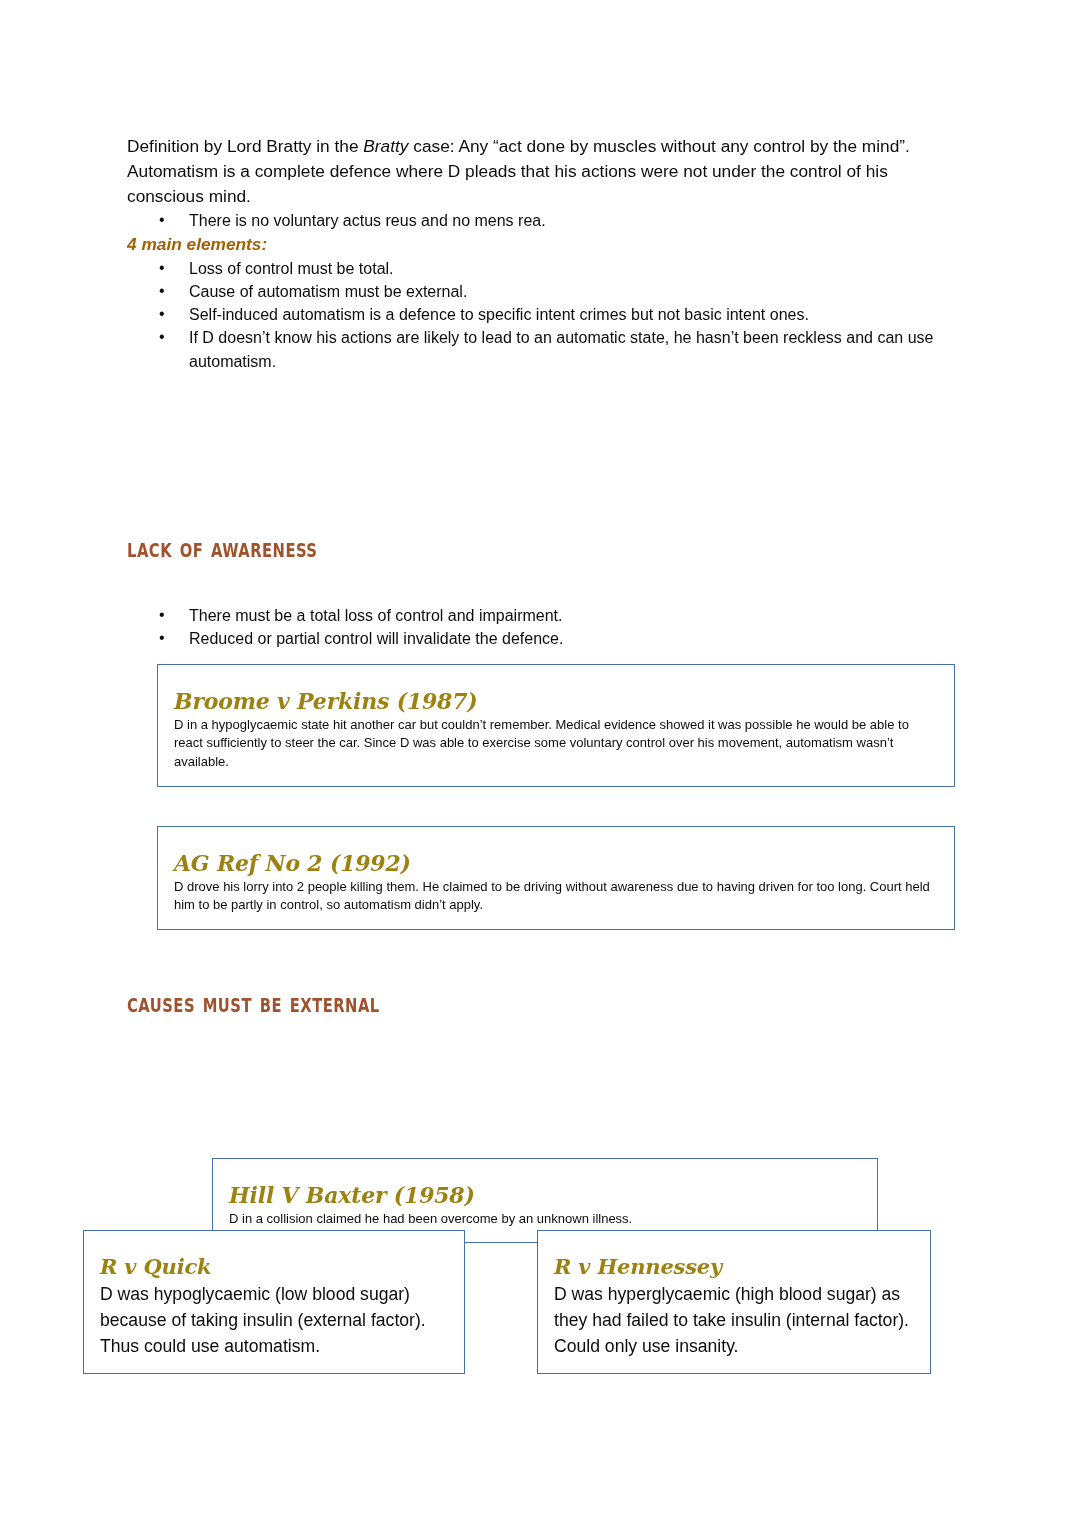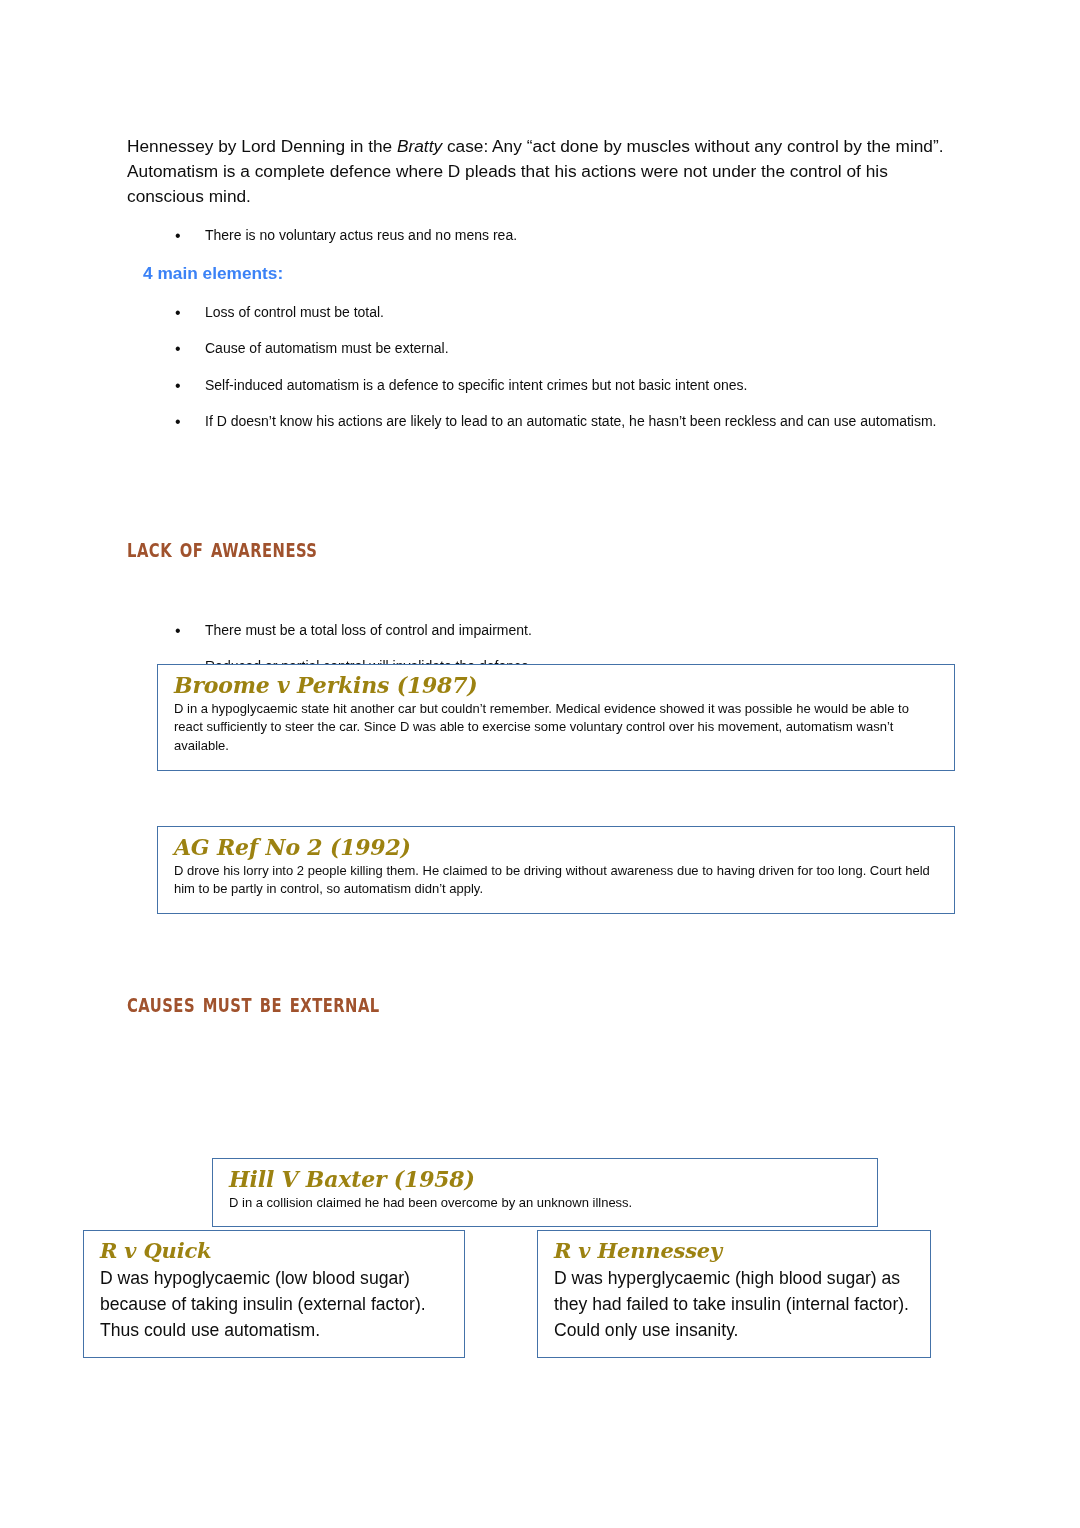"Hennessey by Lord Denning in" span { text: Hennessey by Lord Denning -> Definition by Lord Bratty }
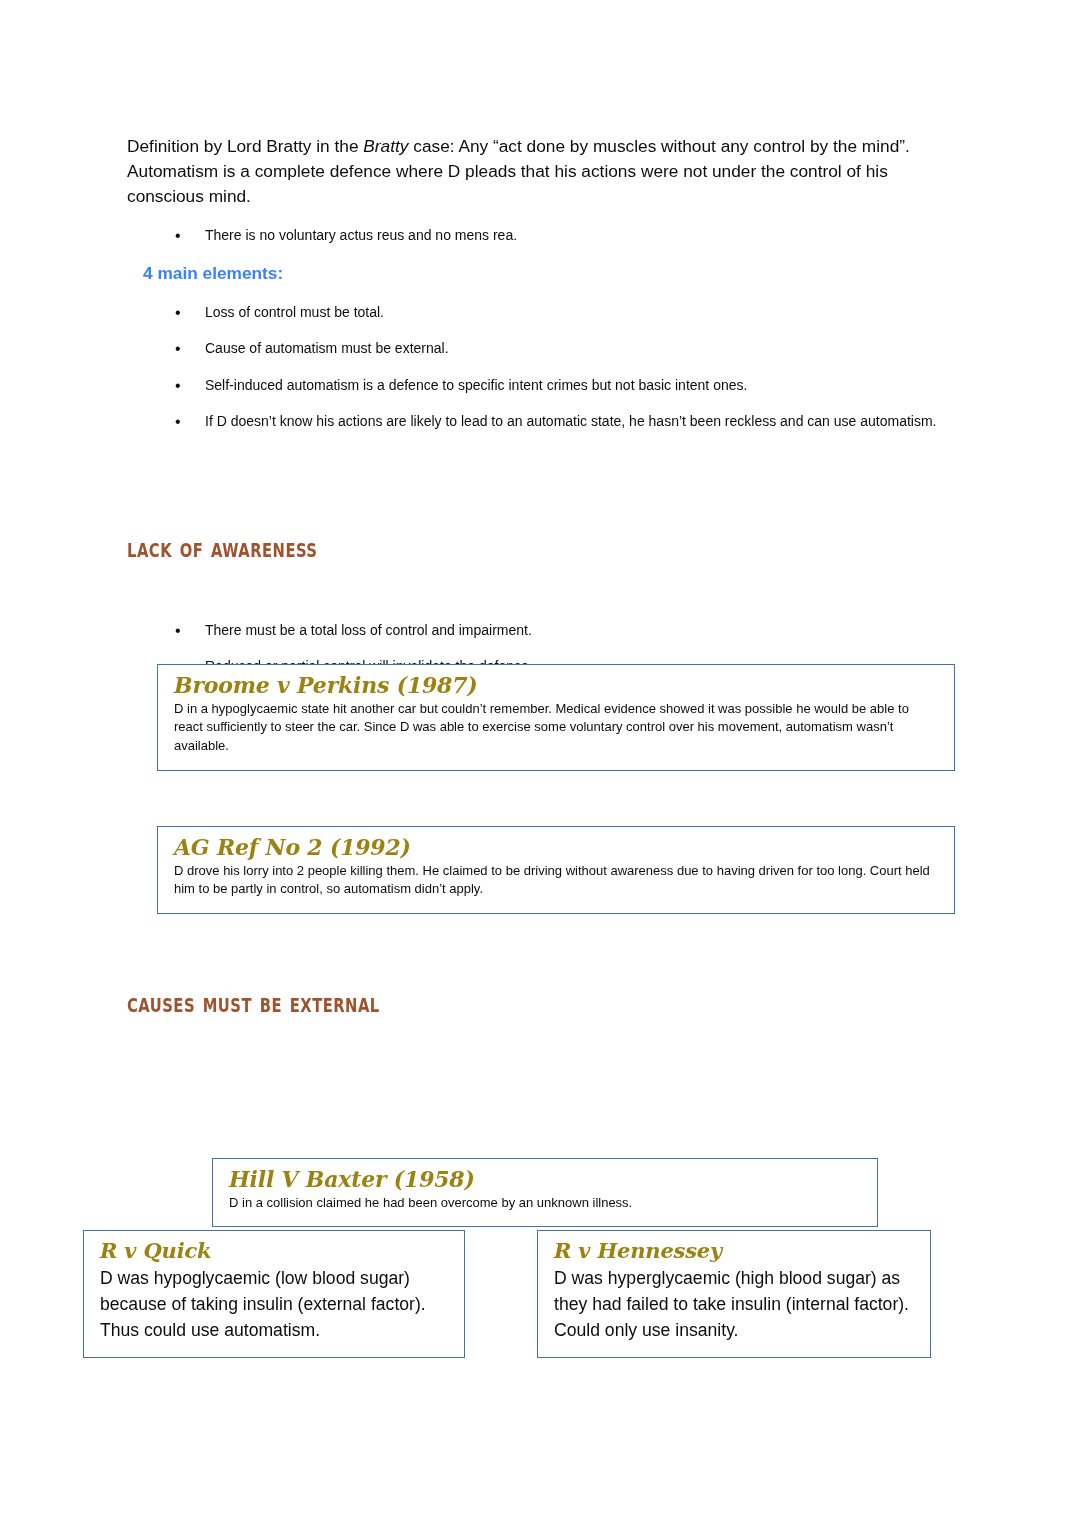"There is no voluntary actus" ul.bullets > li { font-size: 14px -> 16px; margin: 16px -> 0 }
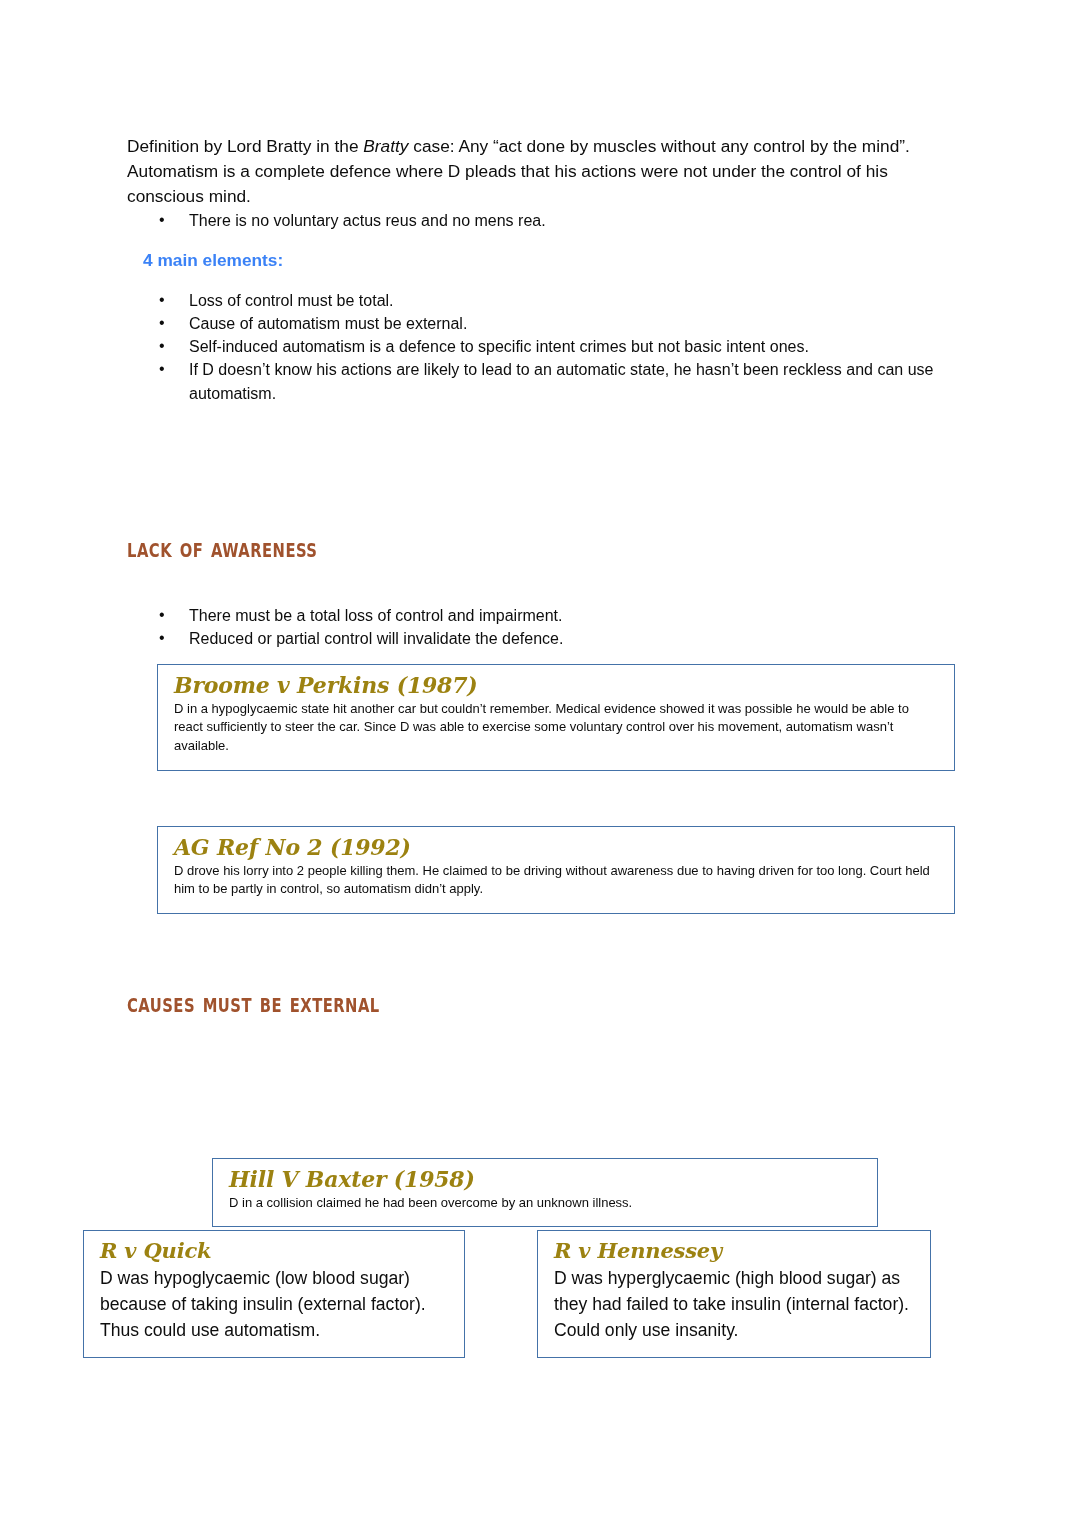"4 main elements:" .bold-italic { color: #3b82f6 -> #a16207; font-style: none -> italic; margin: 16px -> 0 }
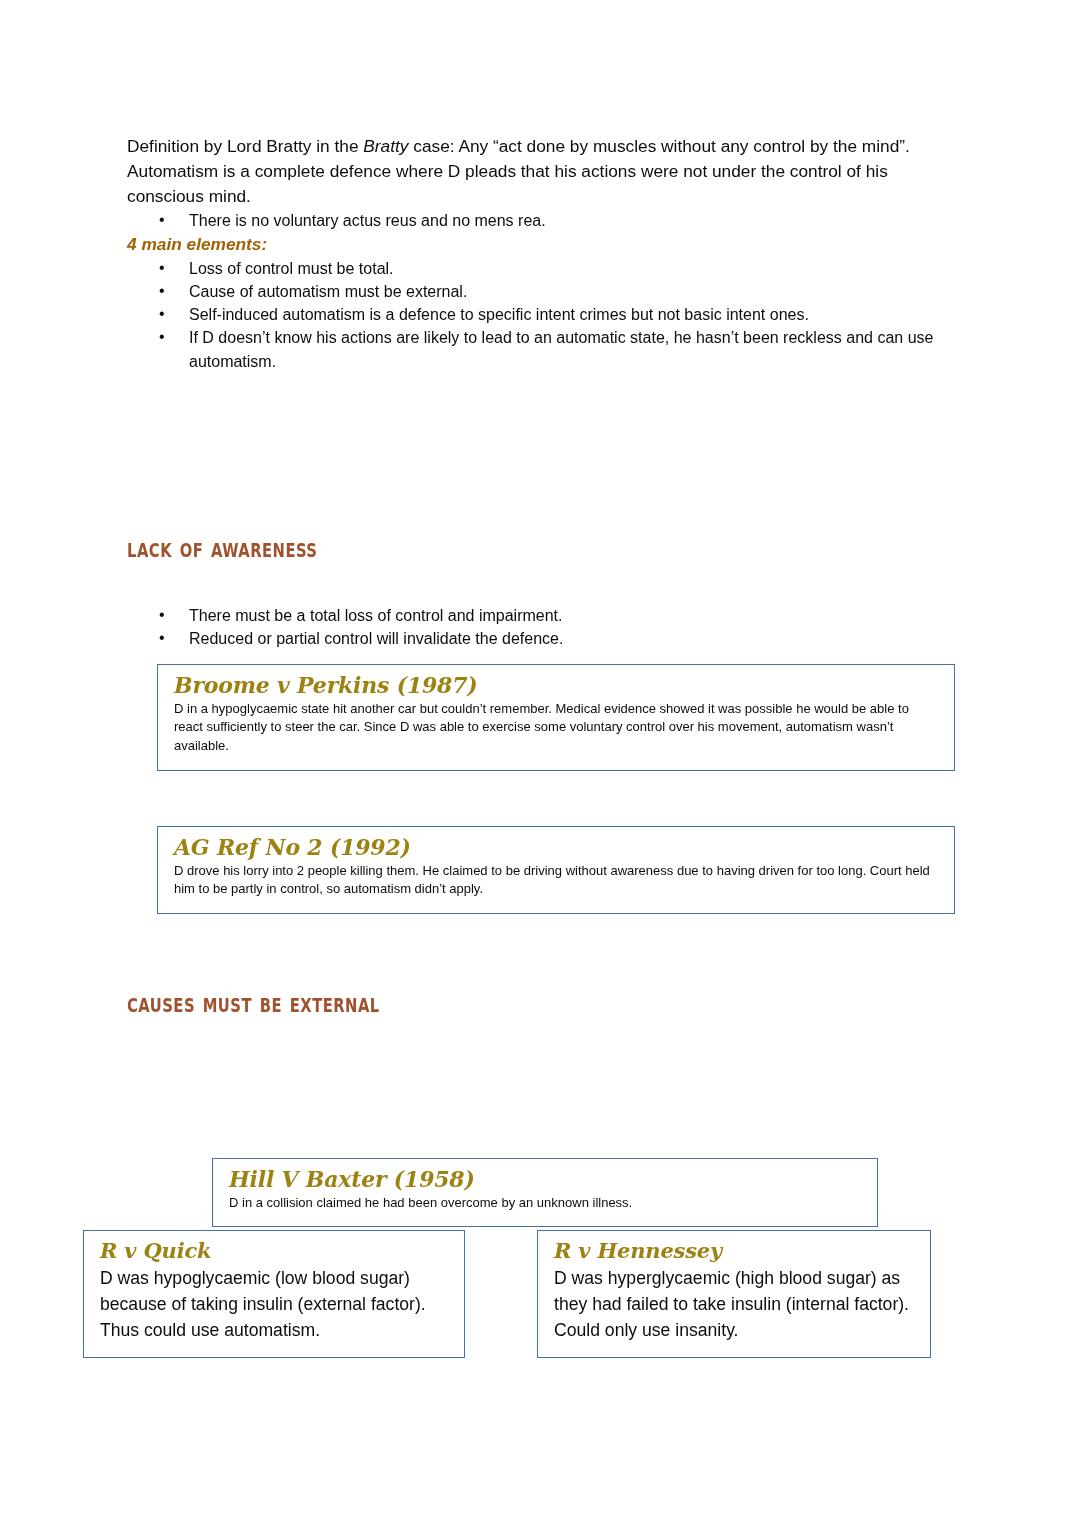"Broome v Perkins (1987)" .case-box { padding: 8px 16px 14px 16px -> 24px 16px 14px 16px }
